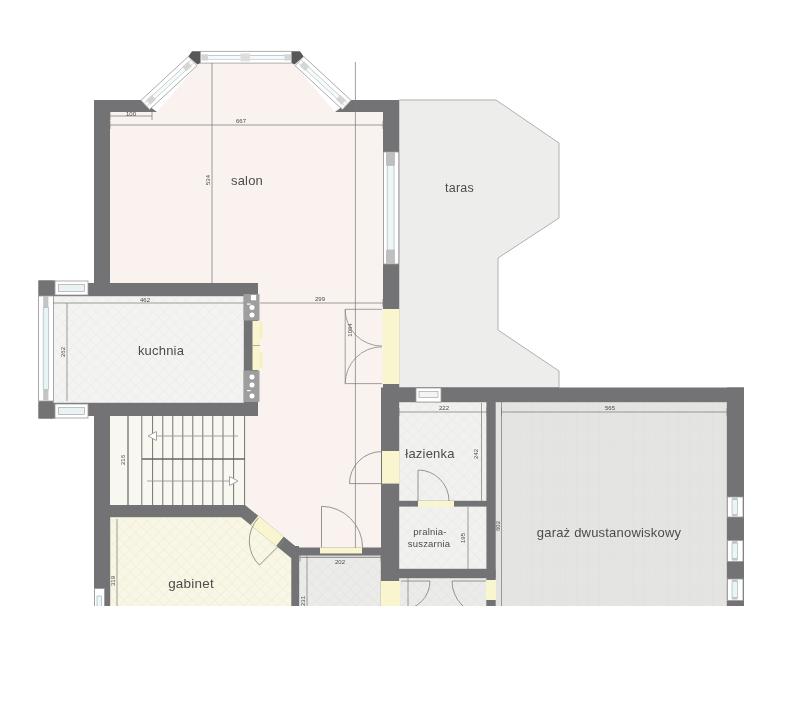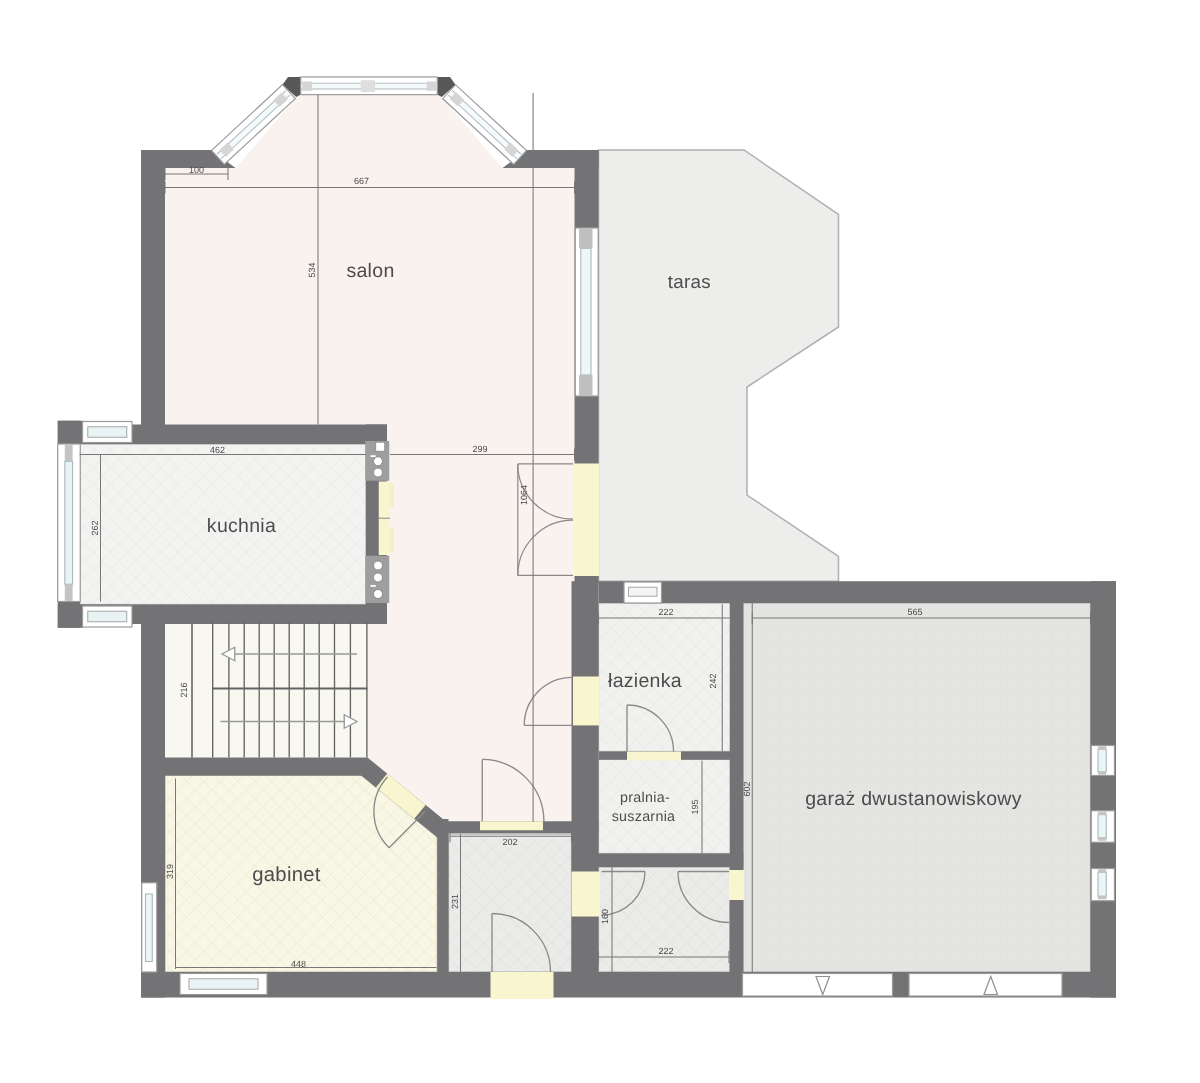"salon" .wrap { height: 722px -> 606px }
